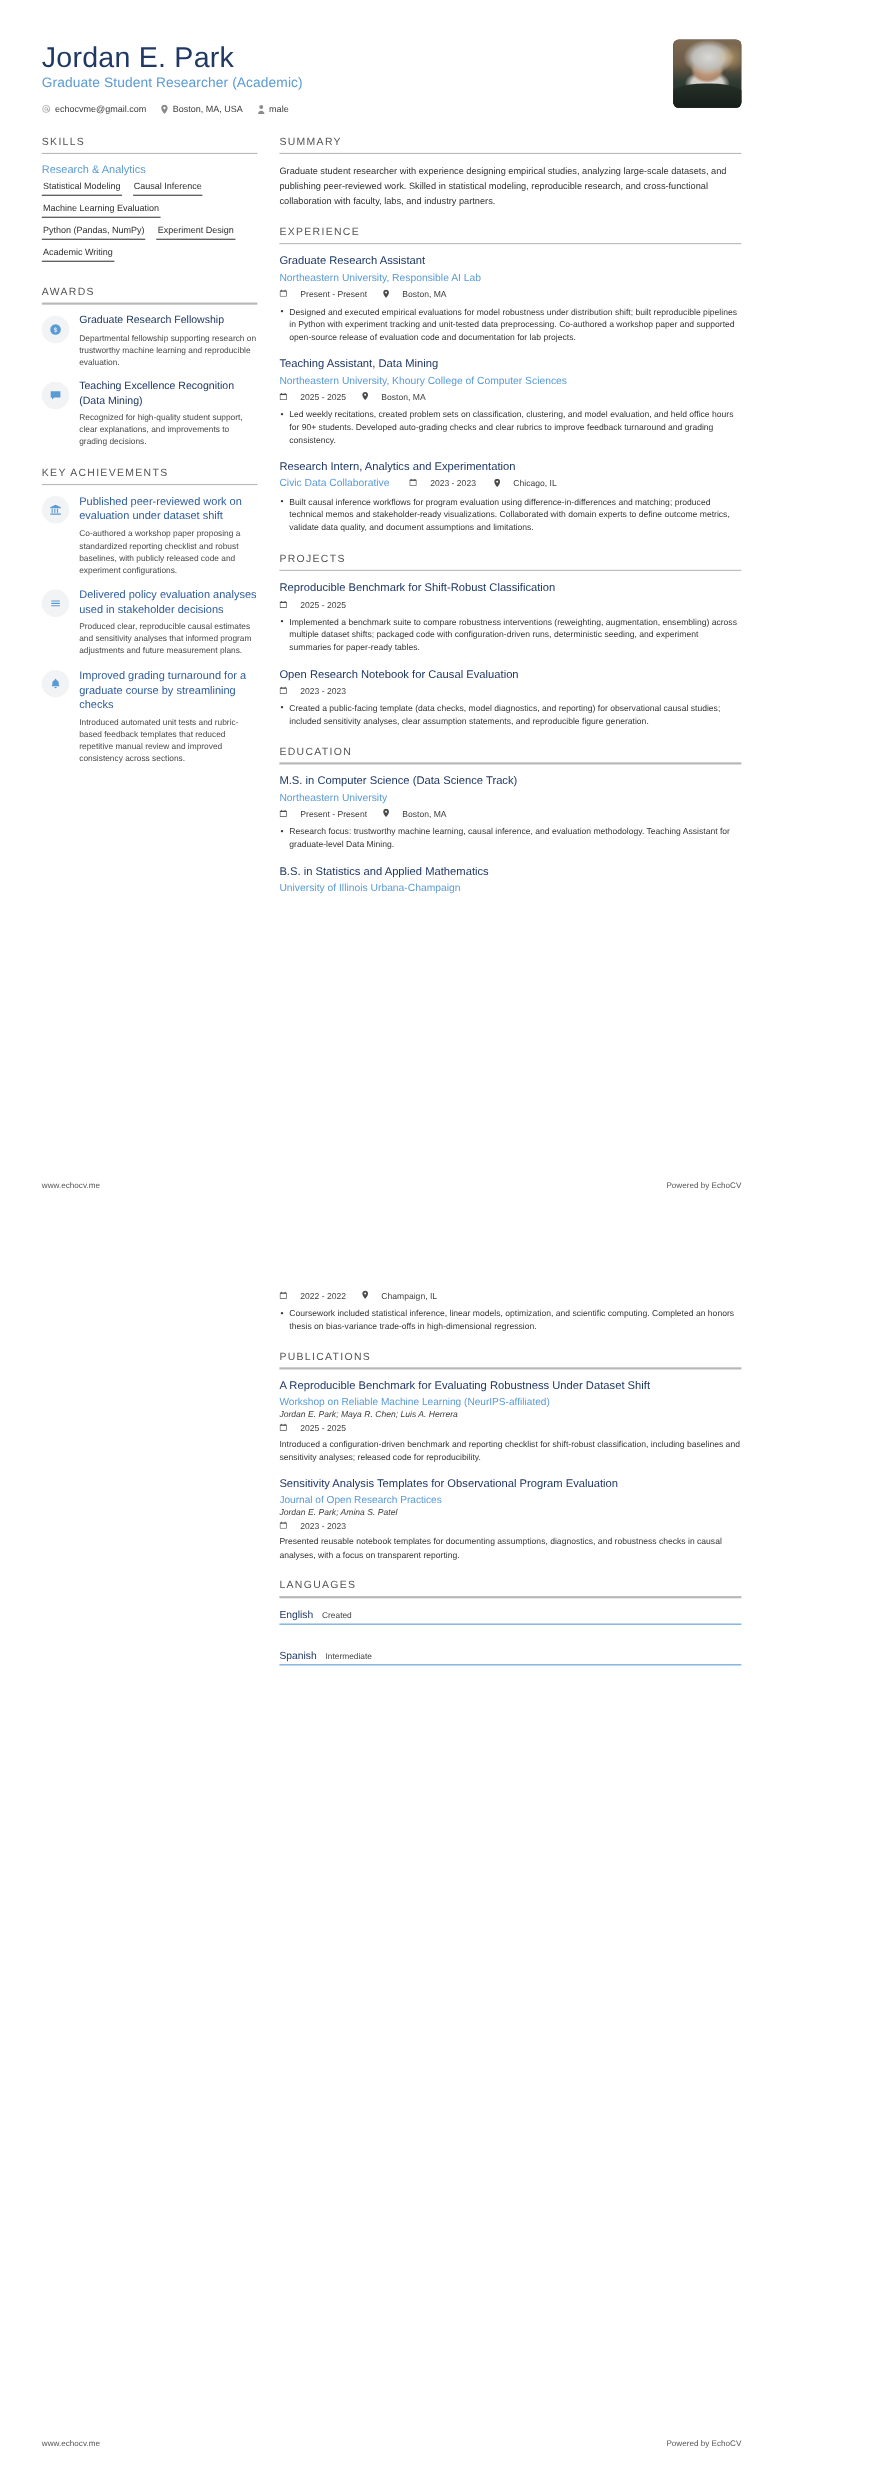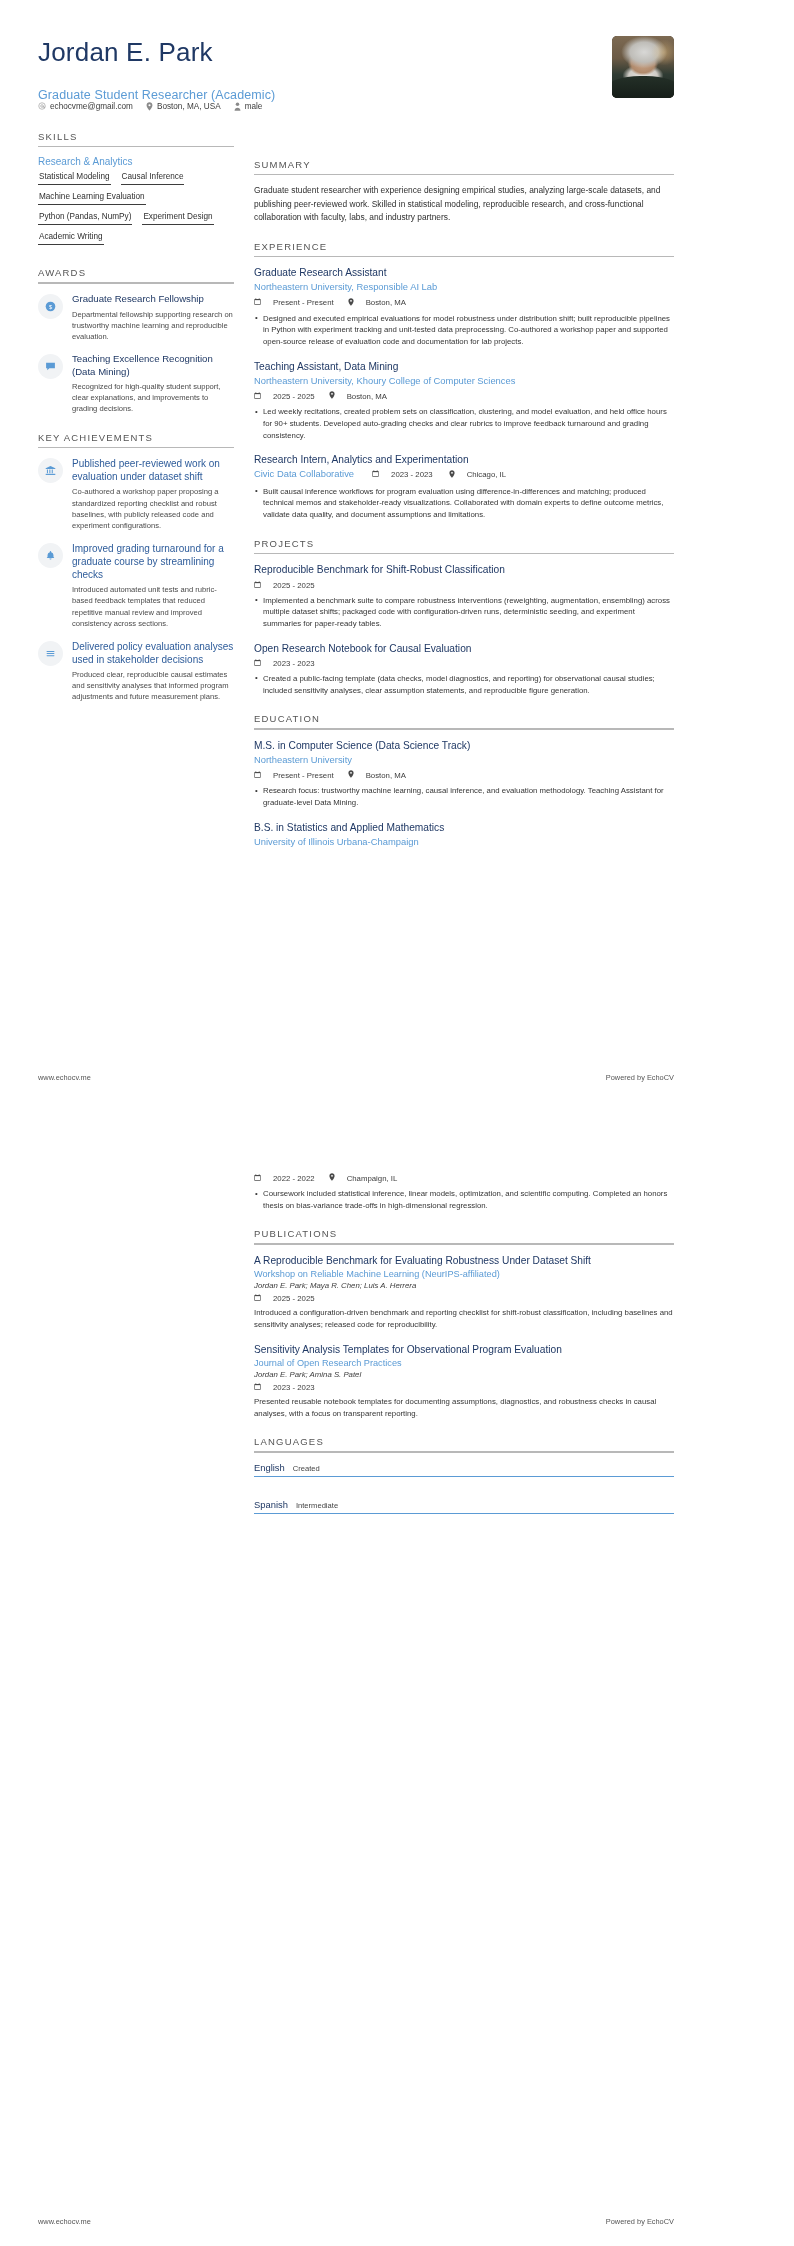"Graduate Student Researcher (Academic)" .job-title { margin-top: 20px -> 0 }
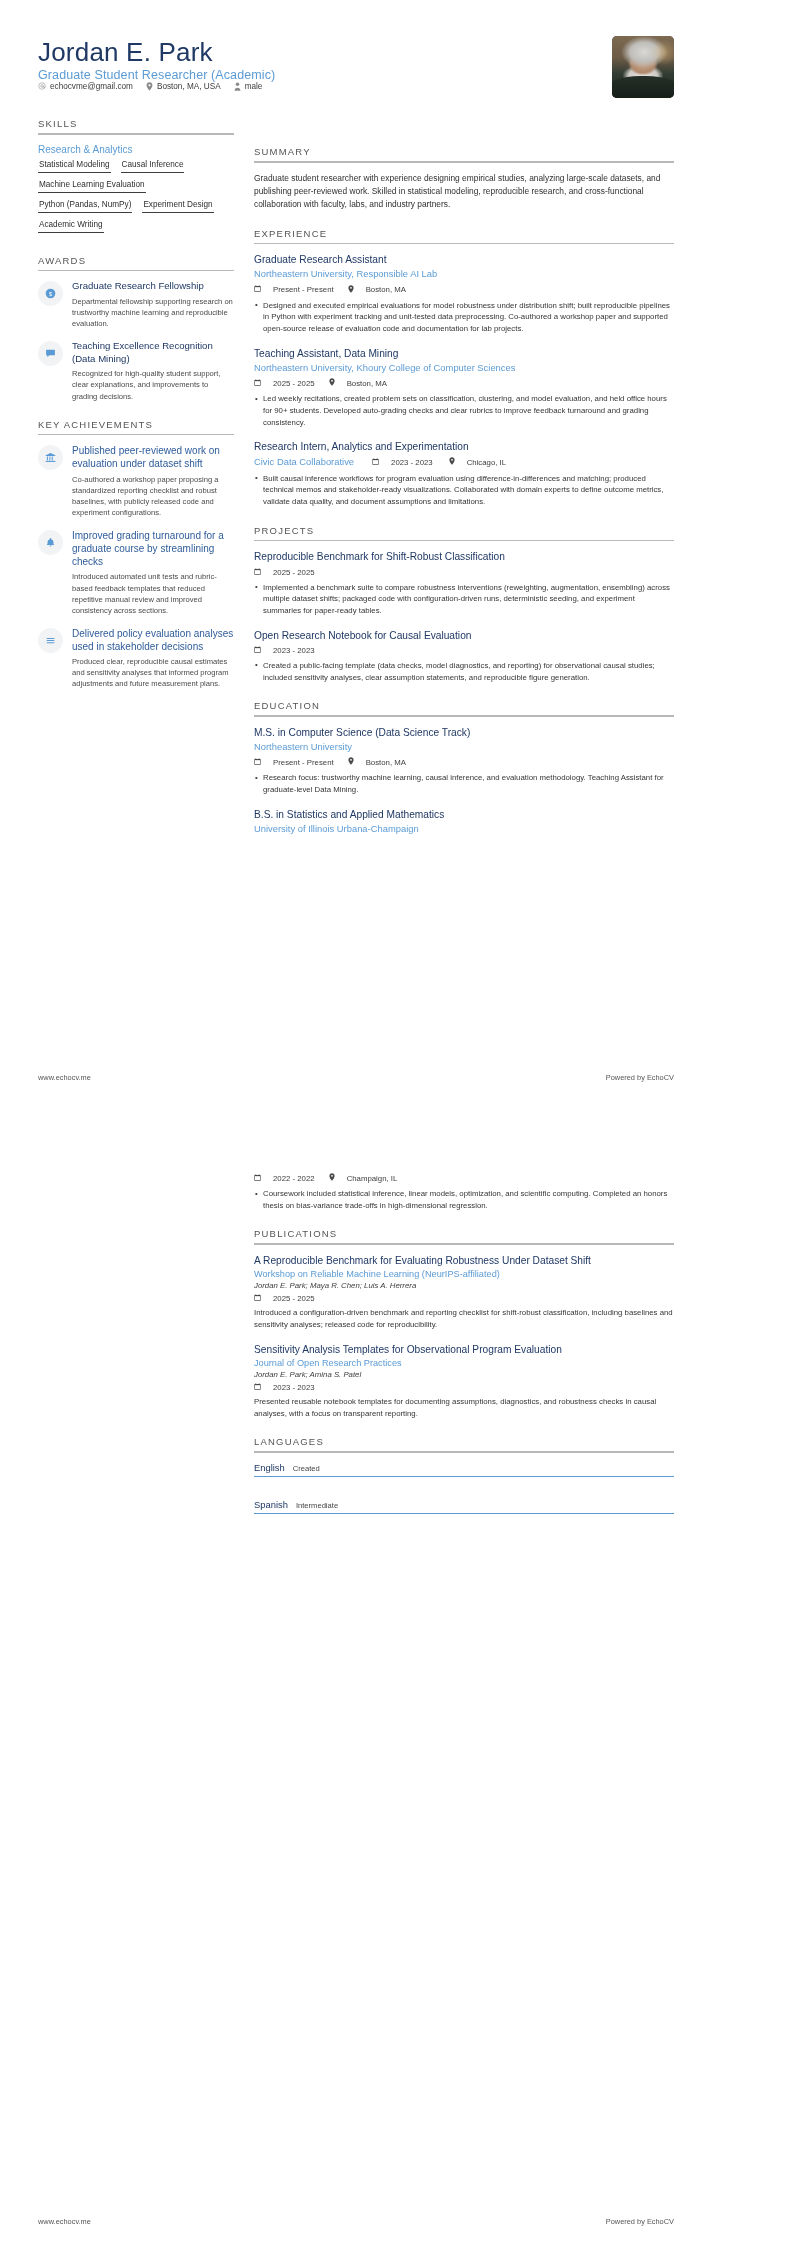"echocvme@gmail.com" .contact-row { margin-top: 0 -> 13px }
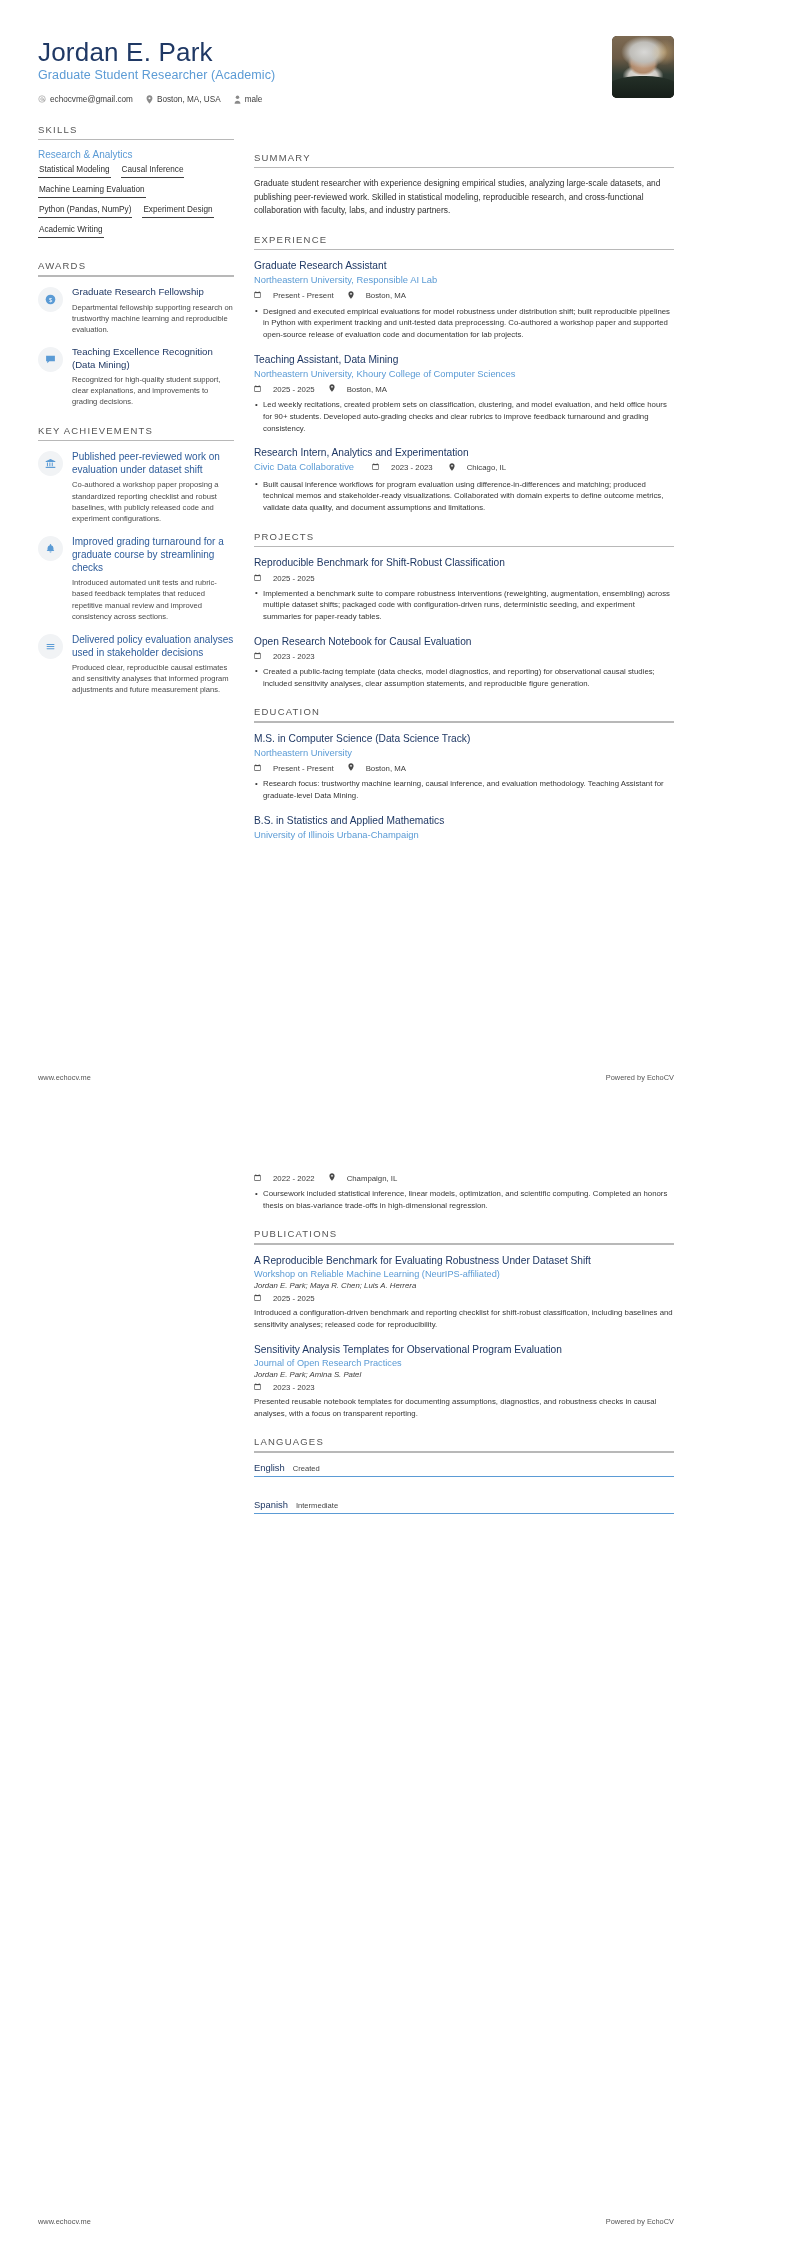"SUMMARY" .col-right { margin-top: 28px -> none }
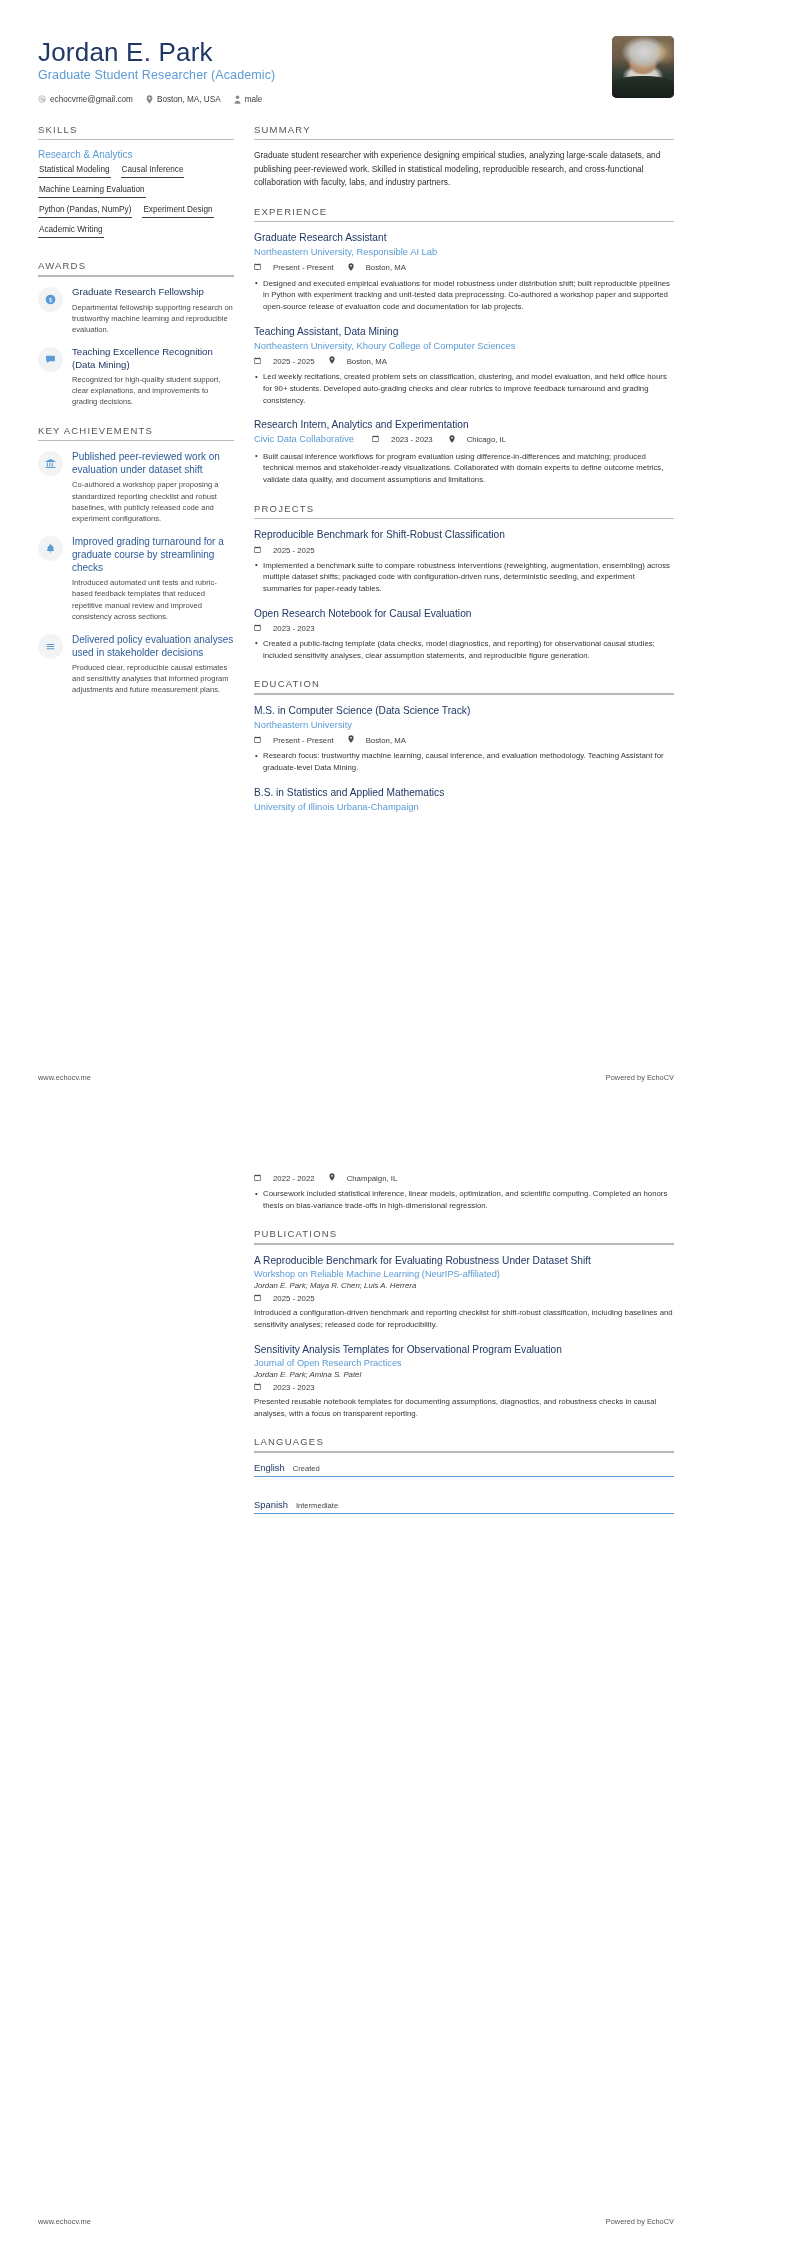"Improved grading turnaround for a" div.card { order: before "Delivered policy evaluation analyses" -> after "Delivered policy evaluation analyses" }
